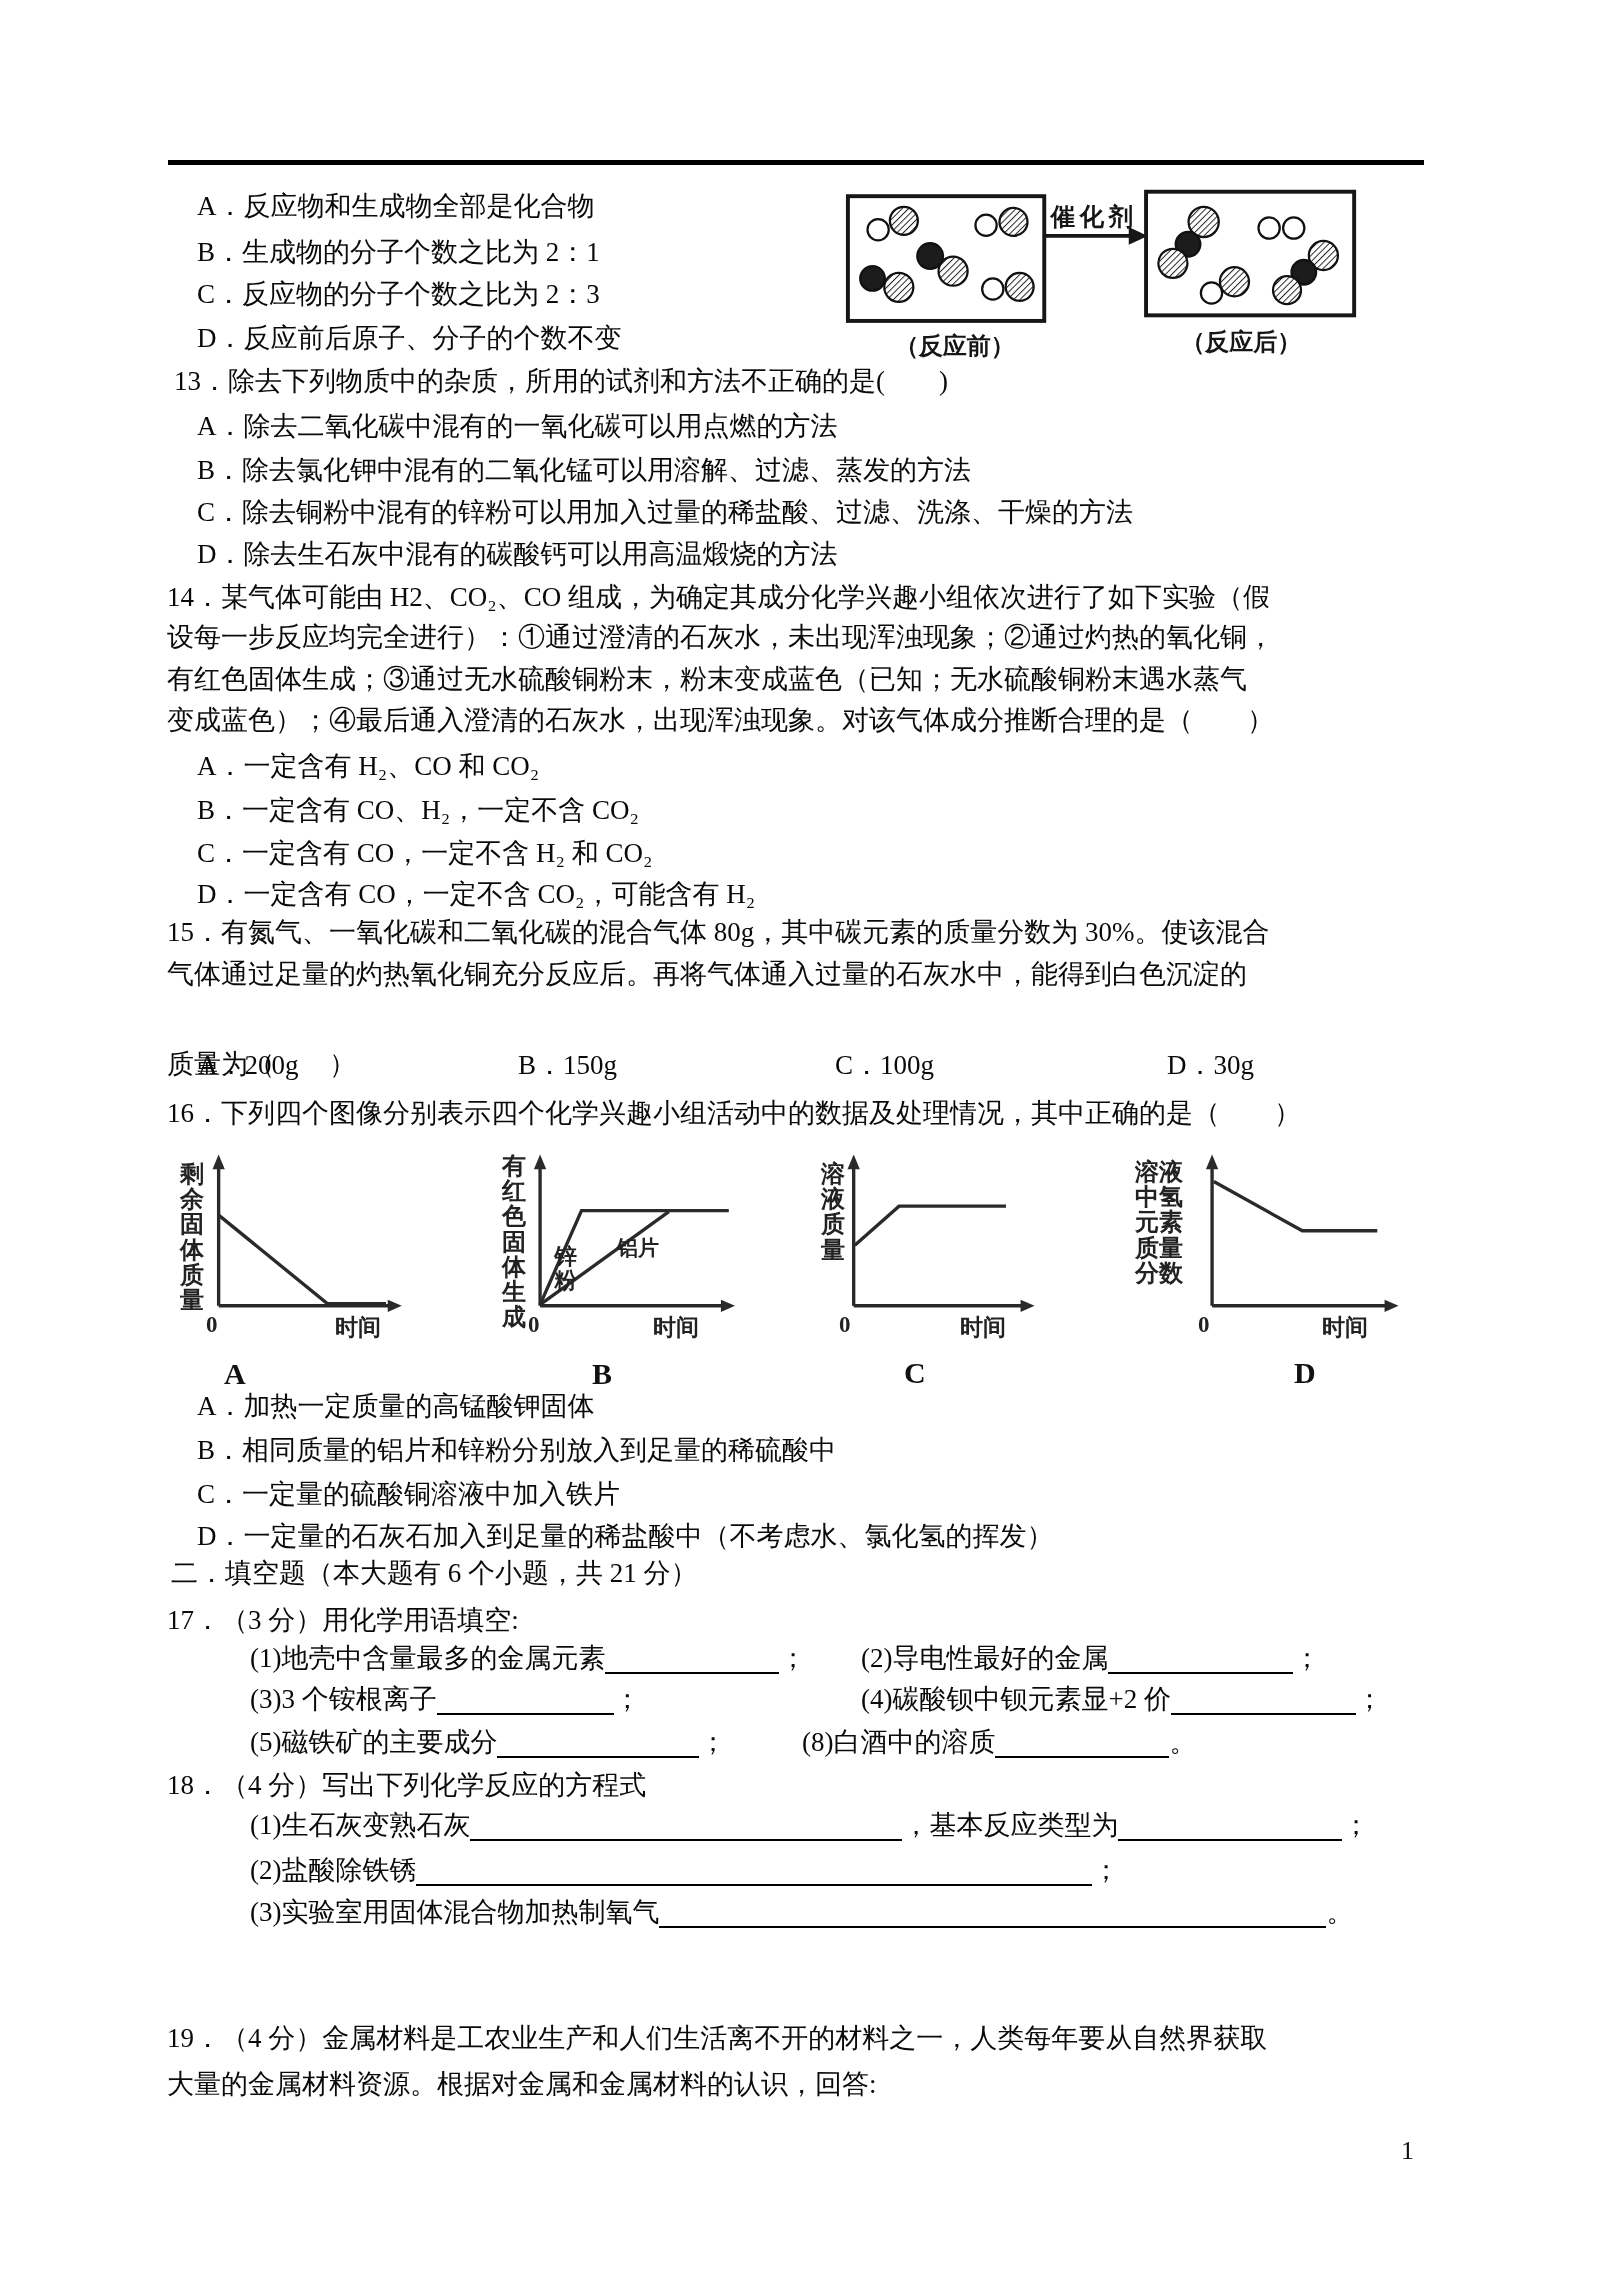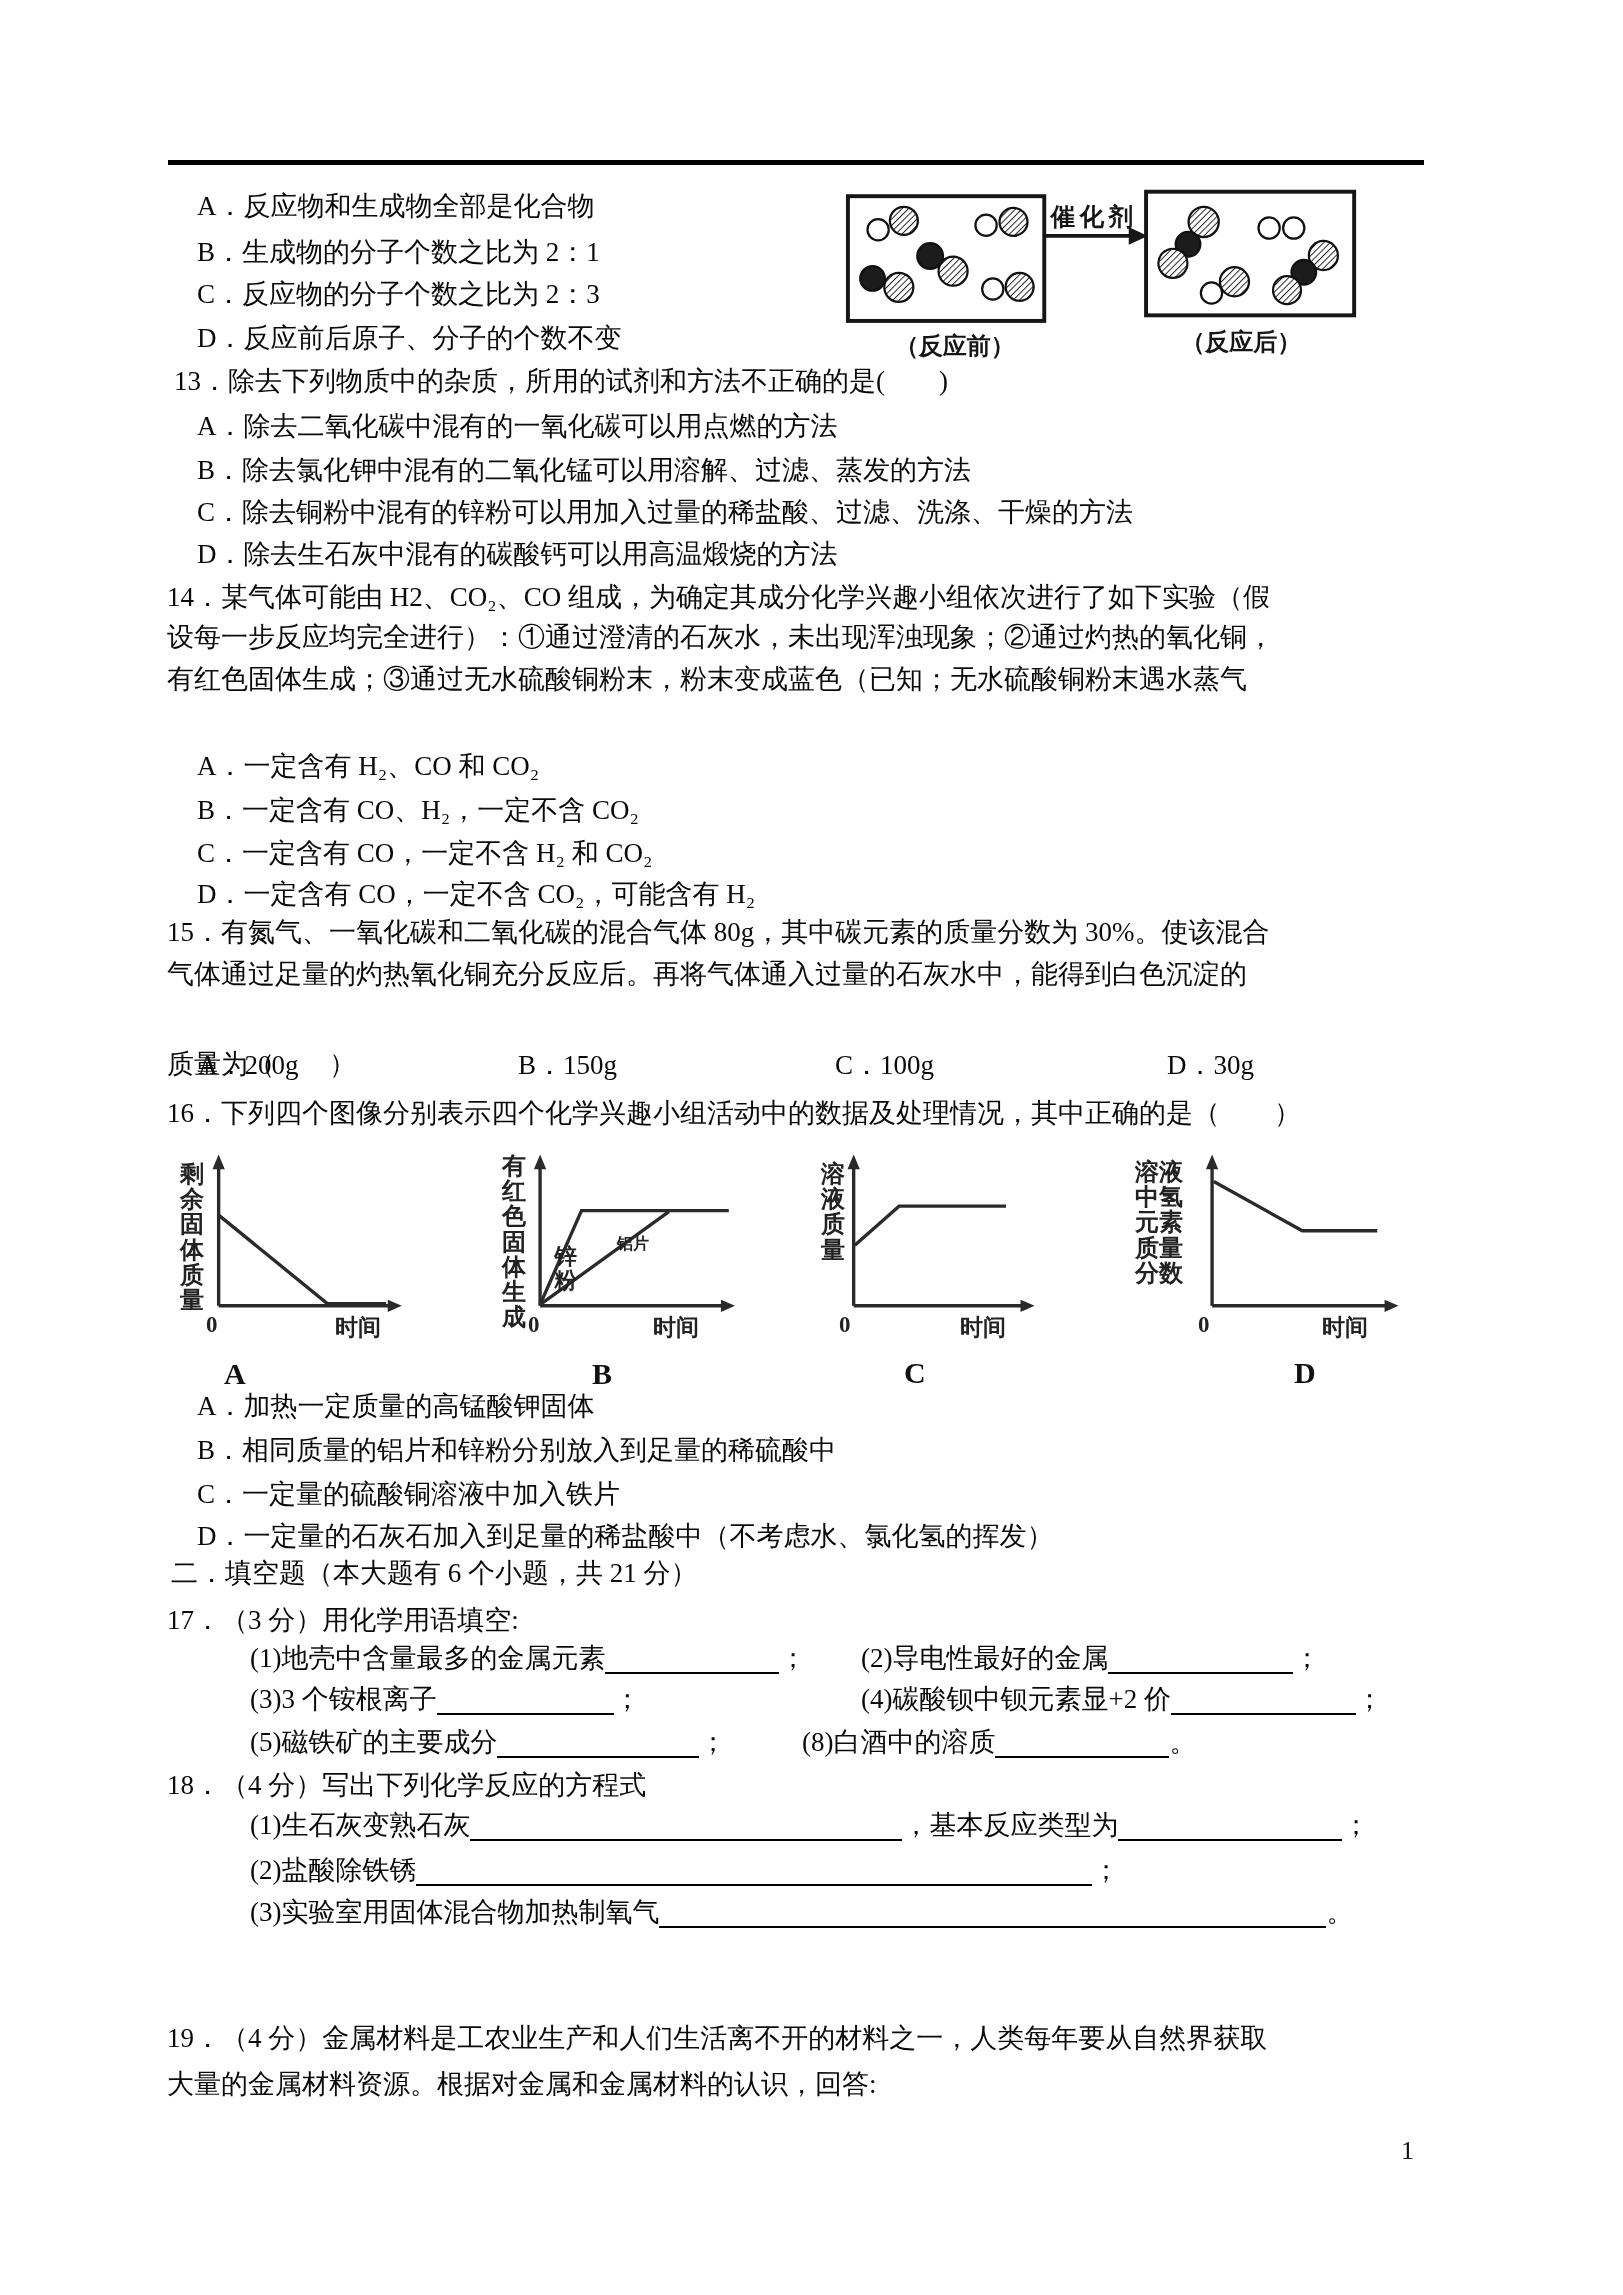"变成蓝色）；④最后通入澄清的石灰水，出现浑浊现象。对该气体成分推断合理的是（ ）" div.ln { html: none -> <div>变成蓝色）；④最后通入澄清的石灰水，出现浑浊现象。对该气体成分推断合理的是（ ）</div> }
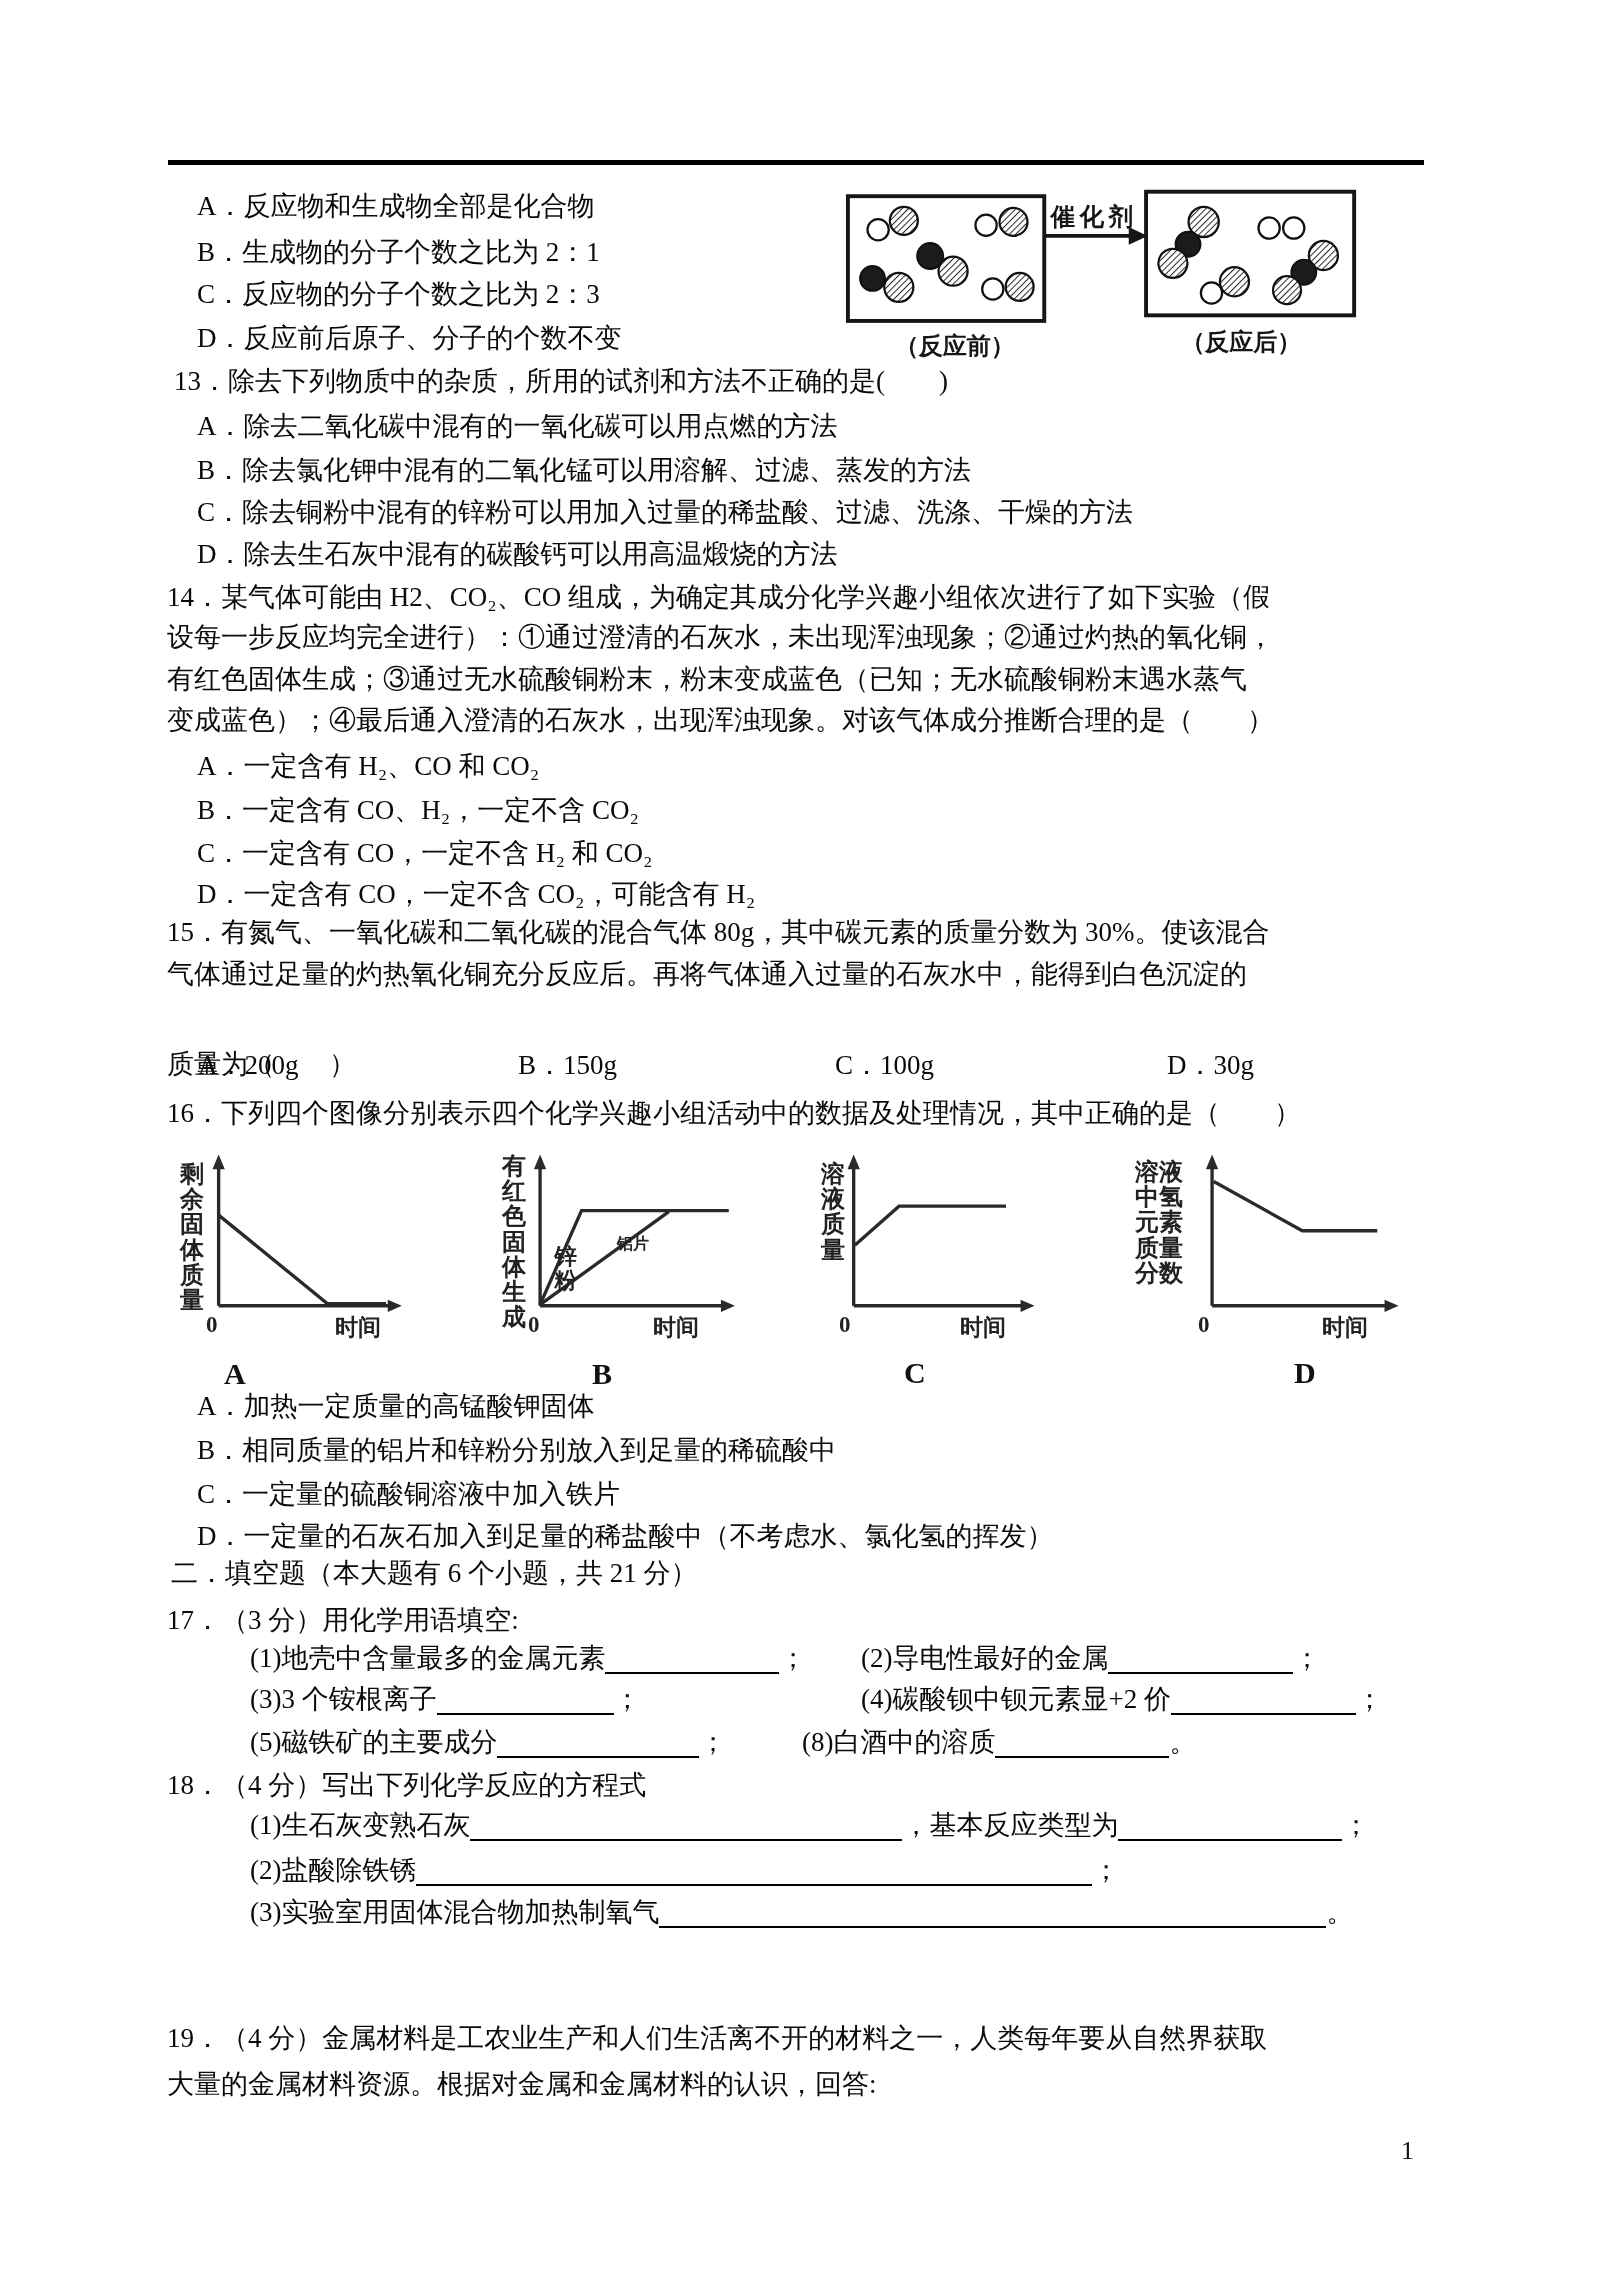"铝片" div.axlbl { font-size: 16px -> 21px }
